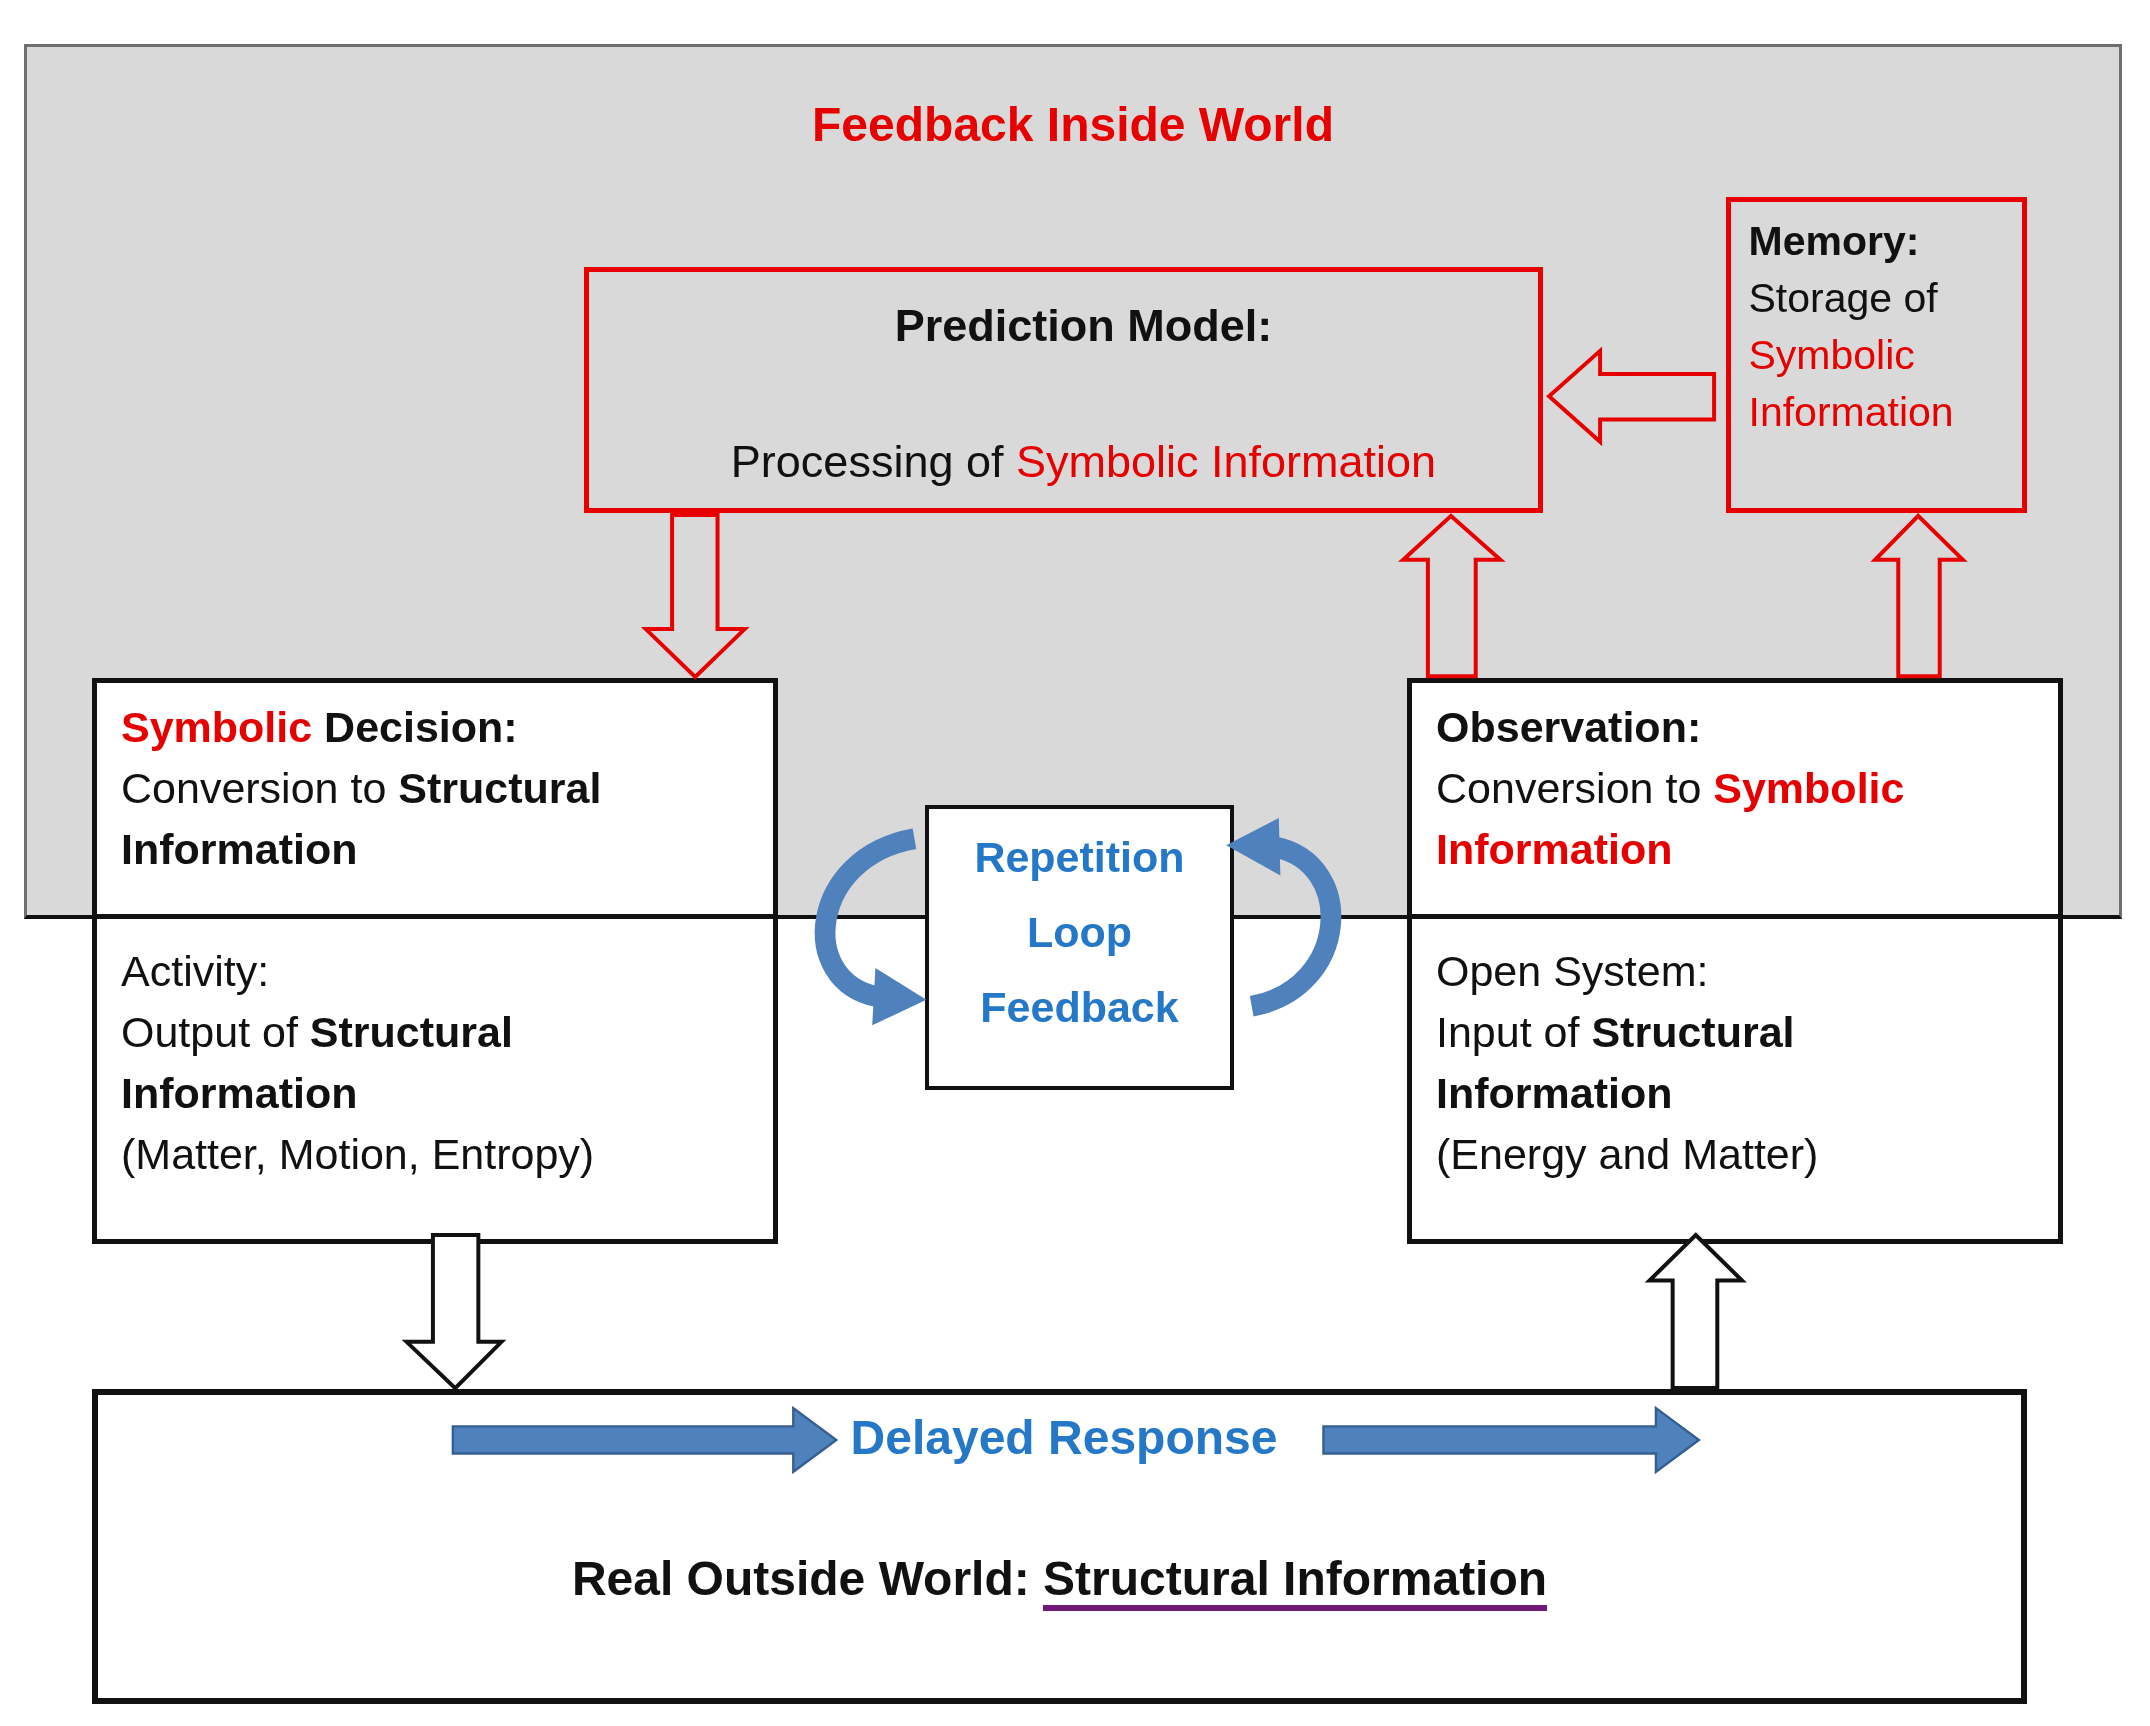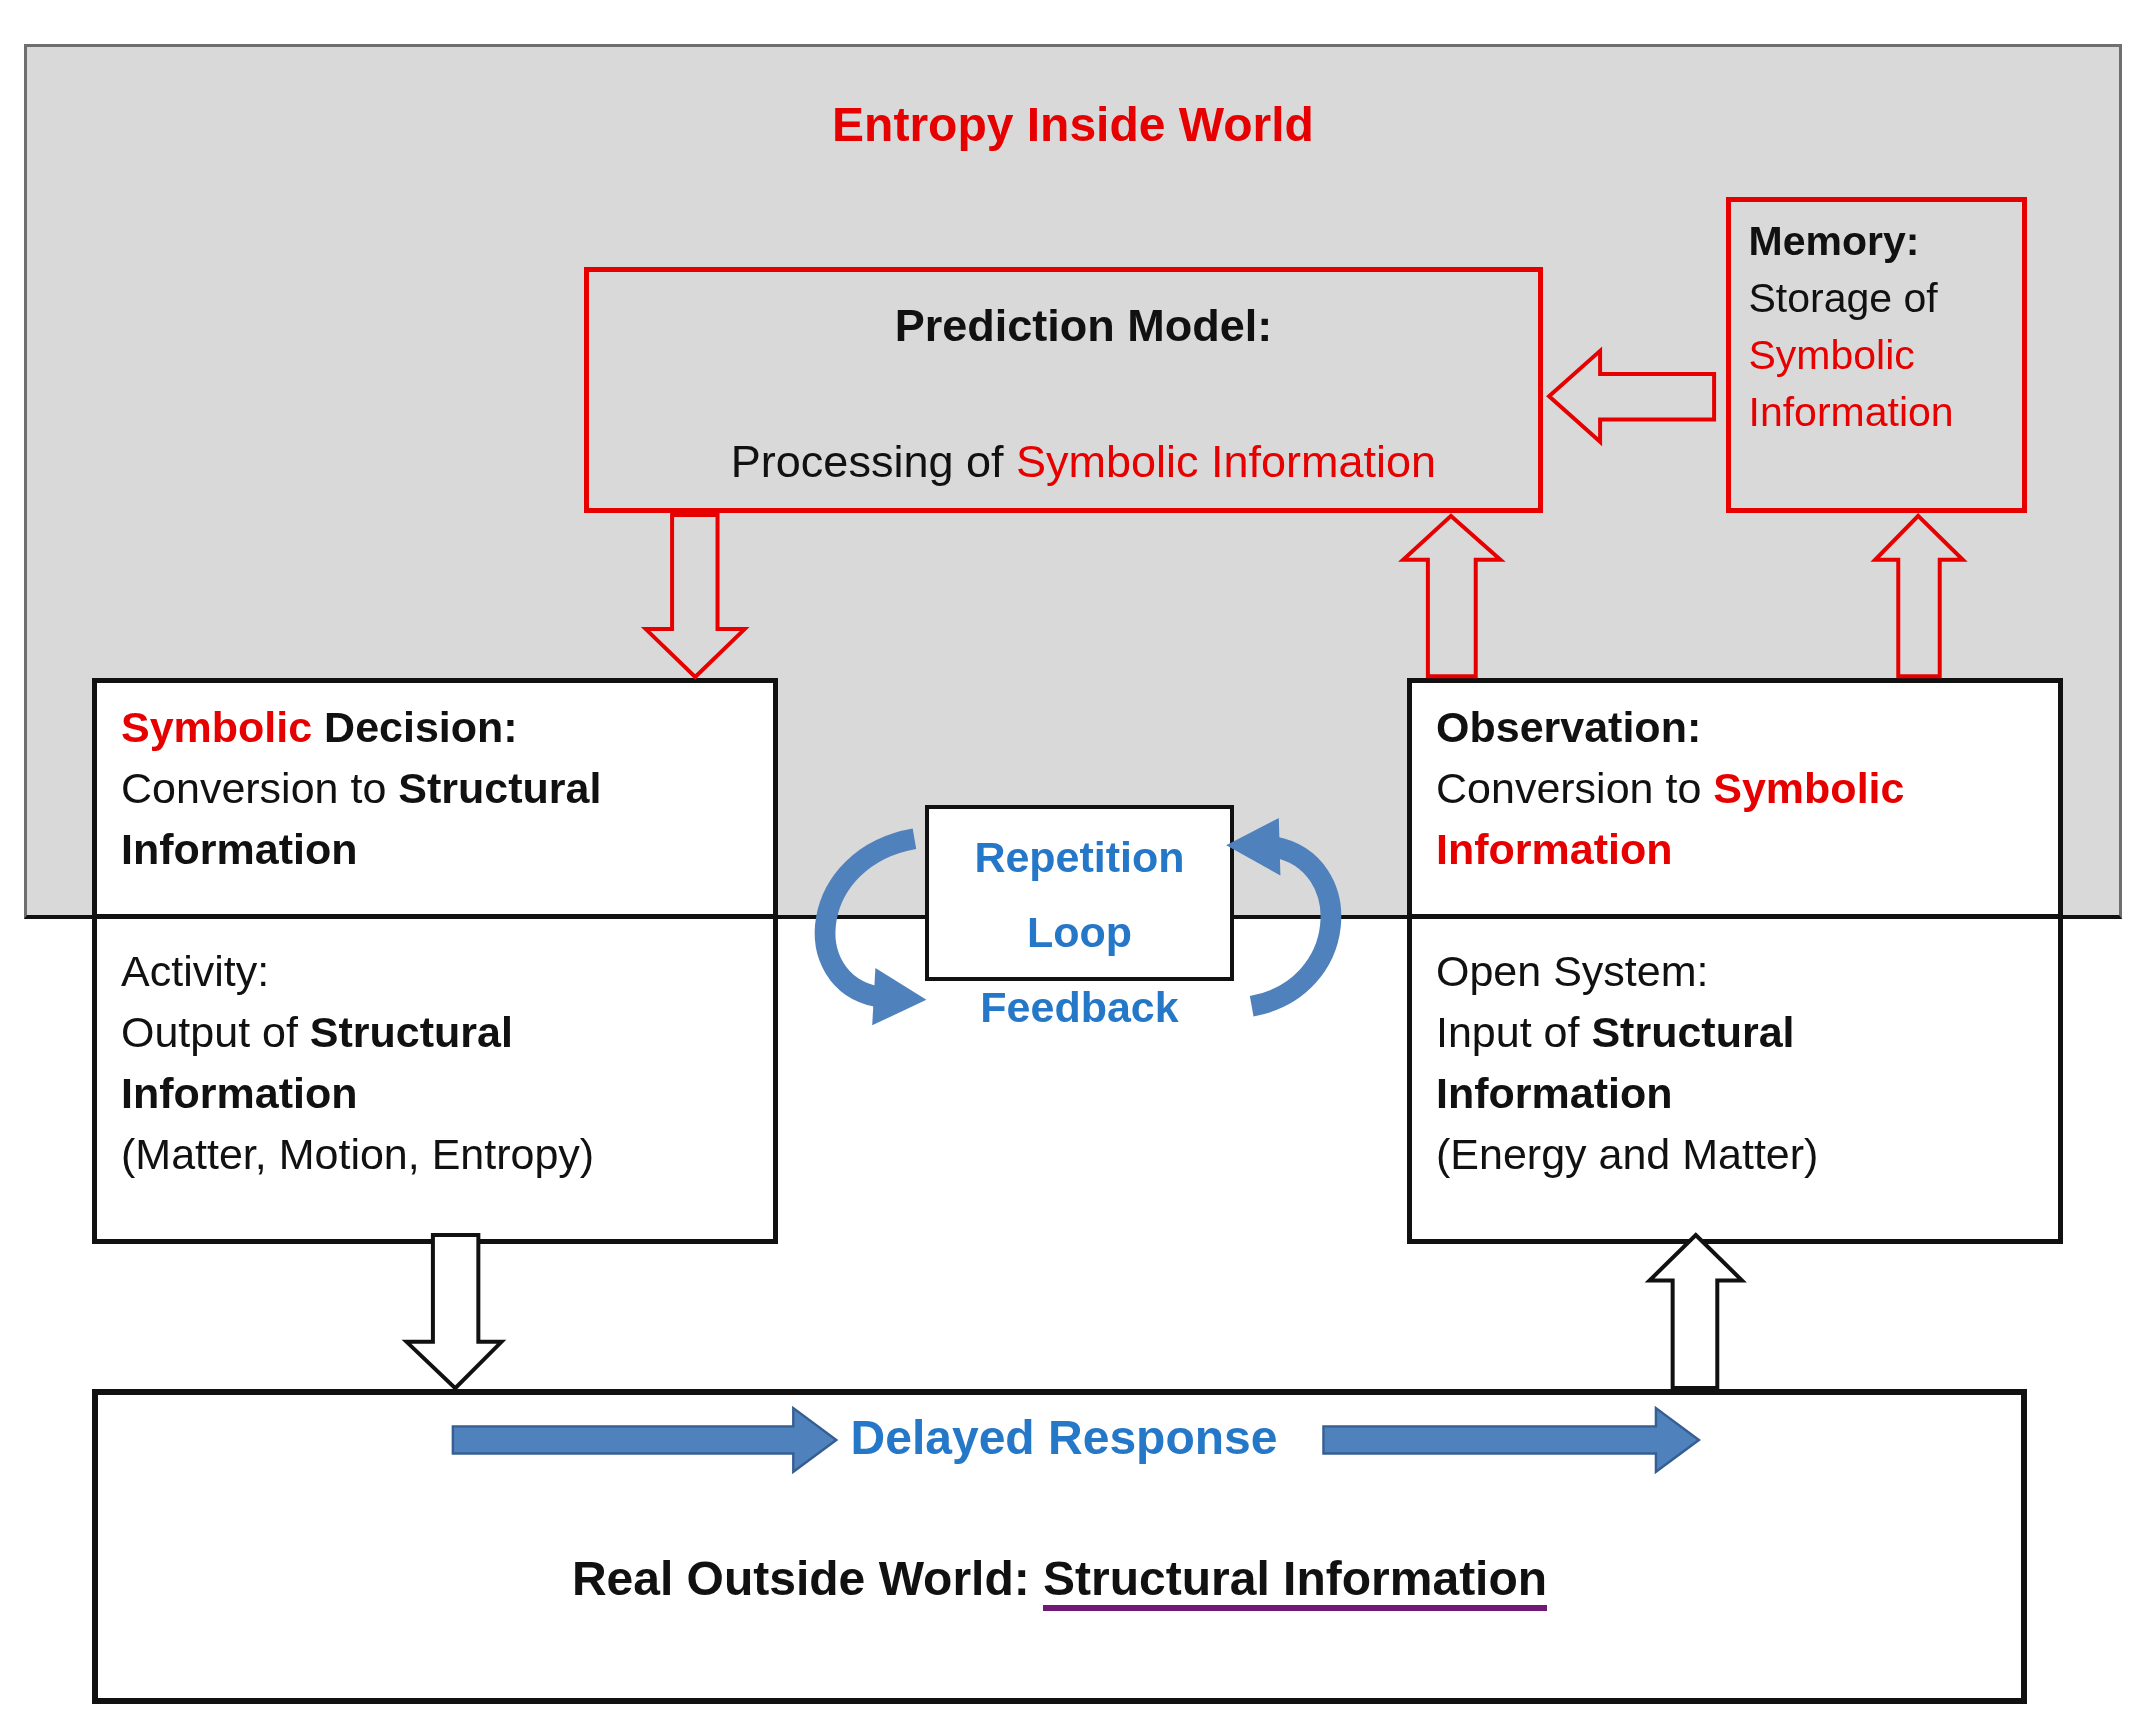"Entropy Inside World" div.abs { text: Entropy -> Feedback }
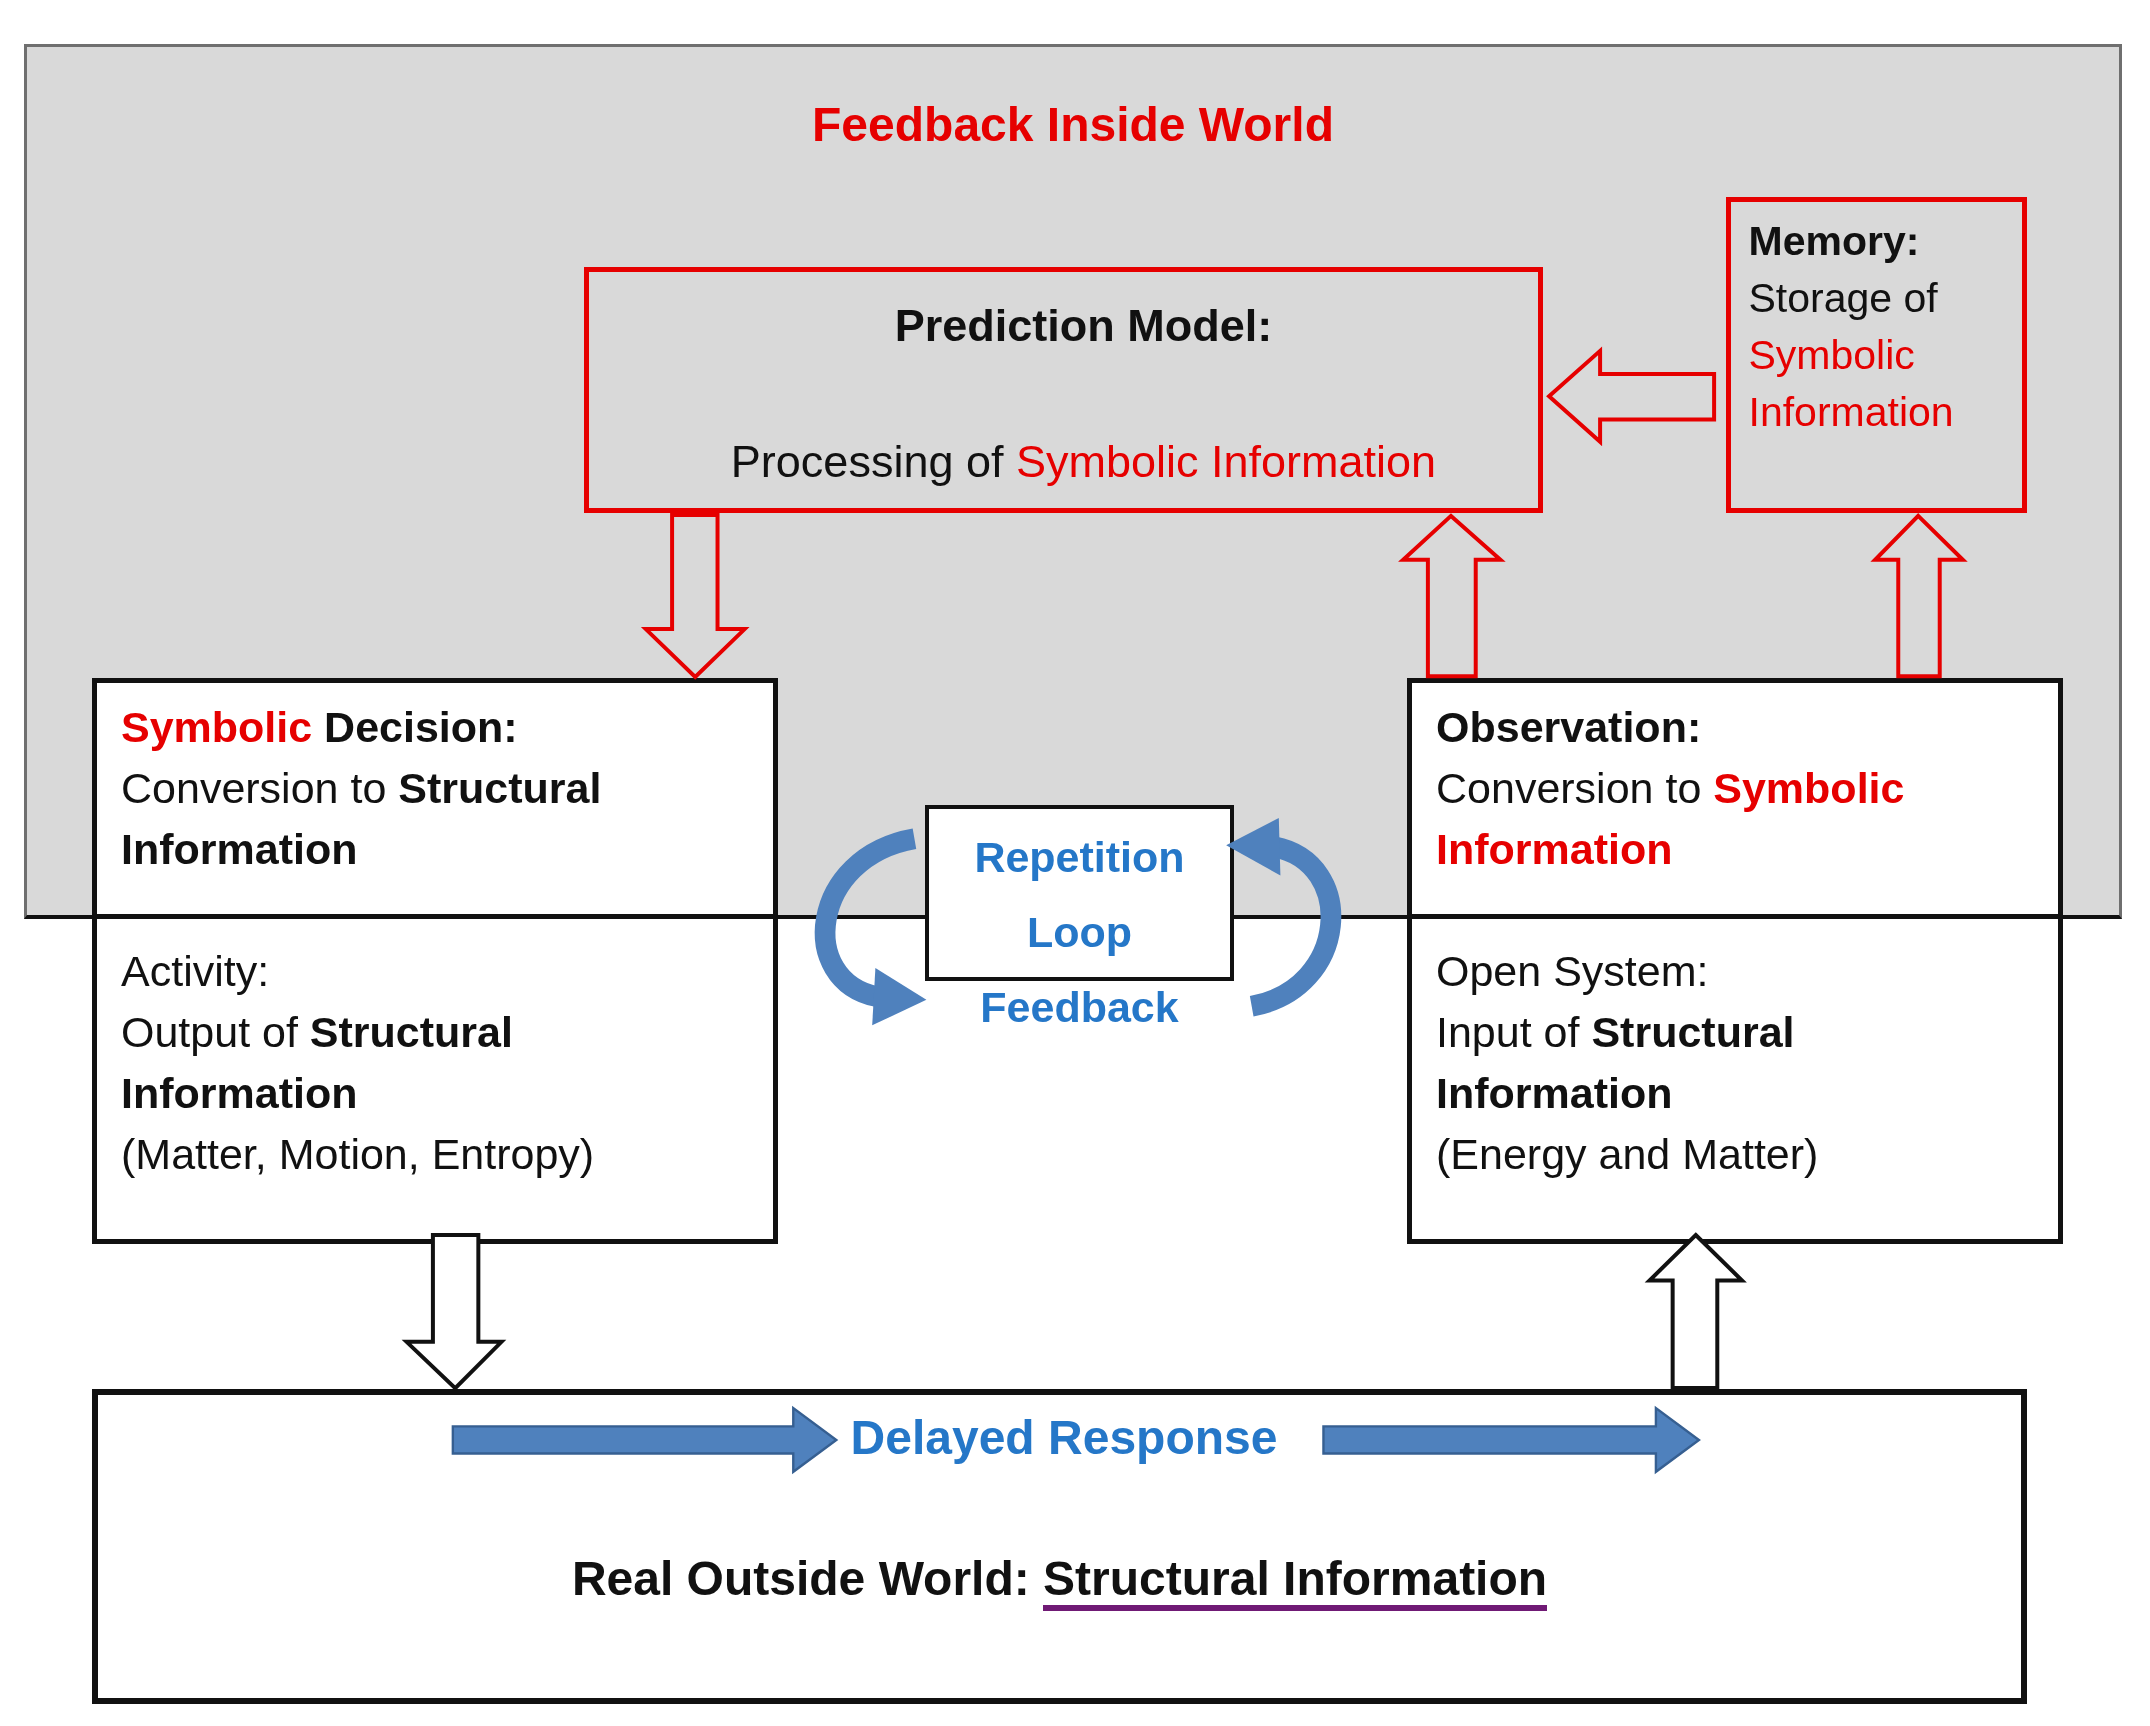"Repetition" .feedback-box { height: 176px -> 285px }
